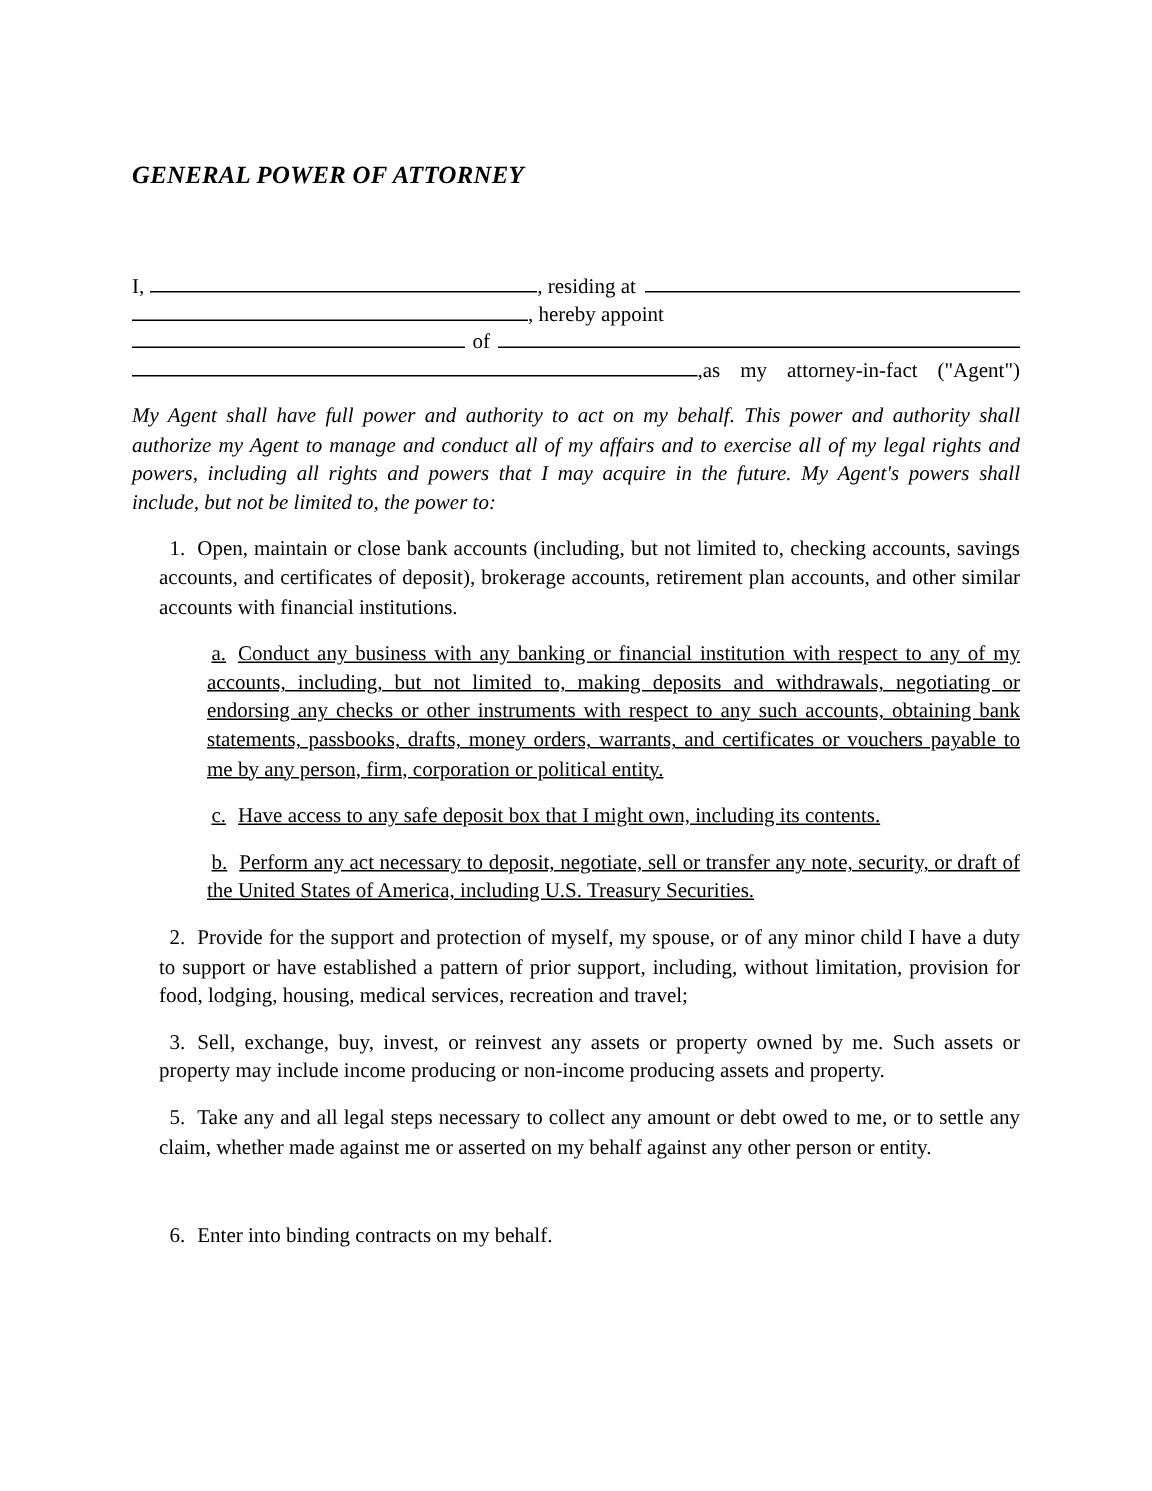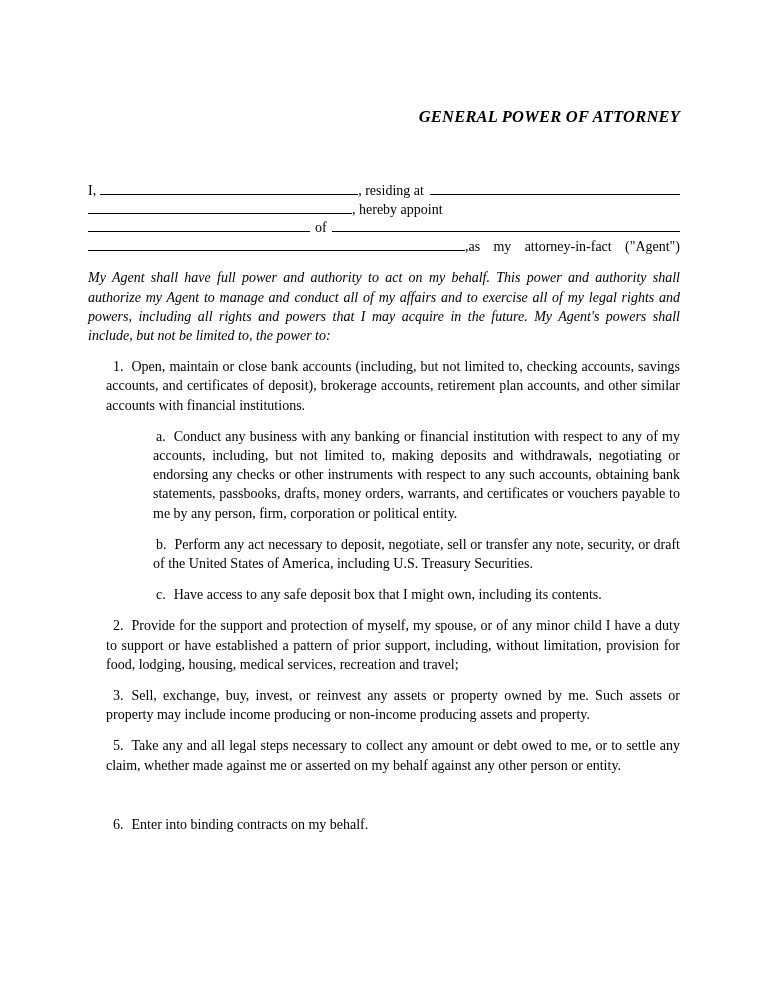"GENERAL POWER OF ATTORNEY" .doc-title { text-align: right -> left }
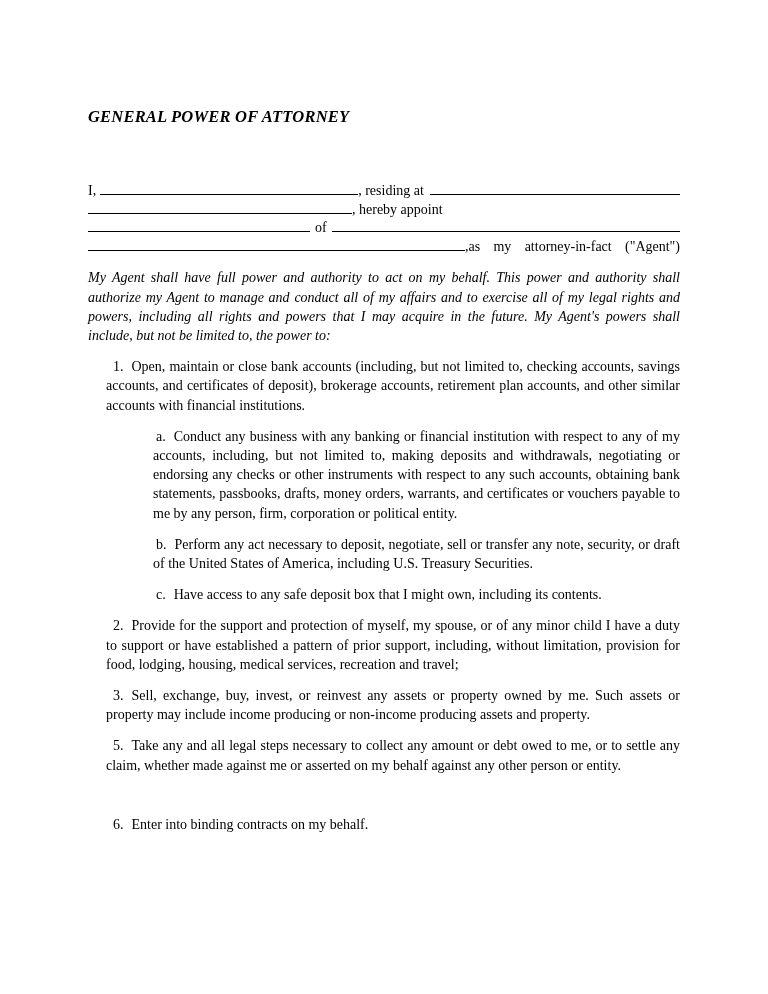"a. Conduct any business with" .item.level-2 { margin-left: 65px -> 50px; text-decoration: none -> underline }
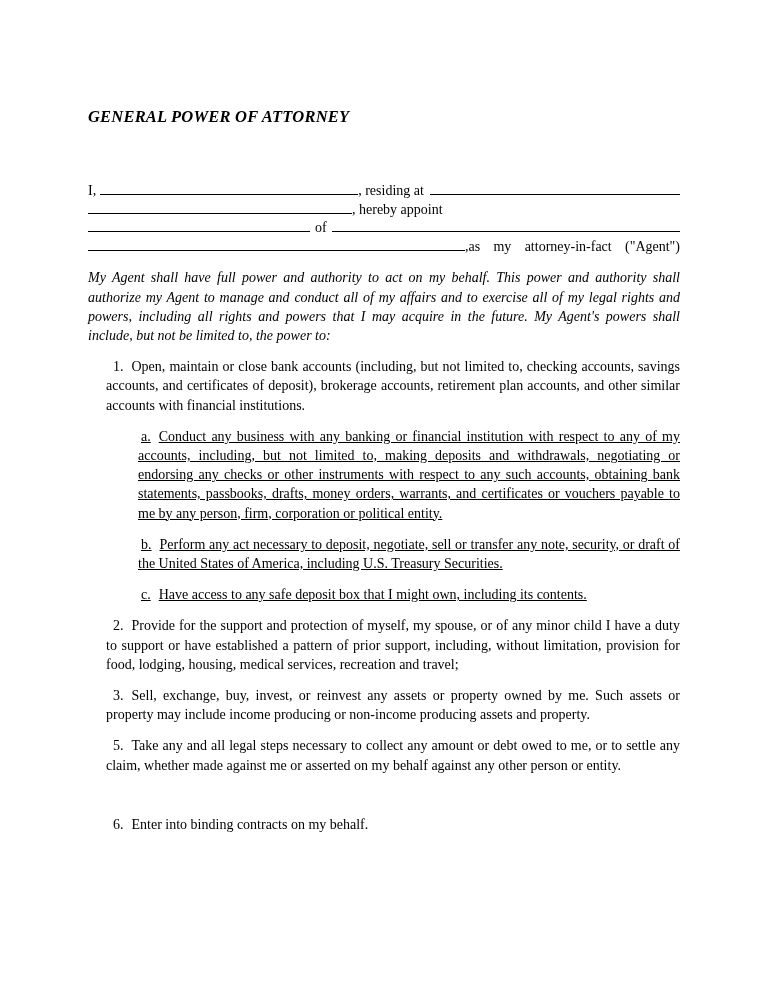"b. Perform any act necessary" p.item { order: before "c. Have access to any" -> after "c. Have access to any" }
